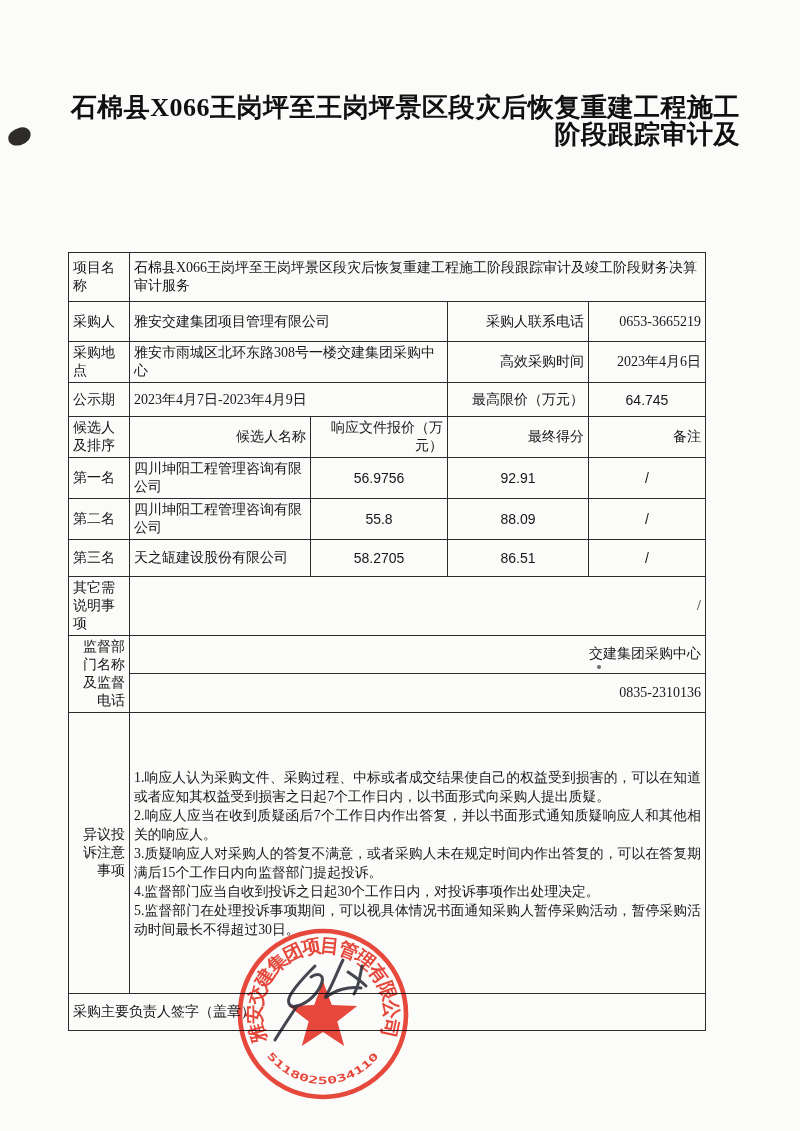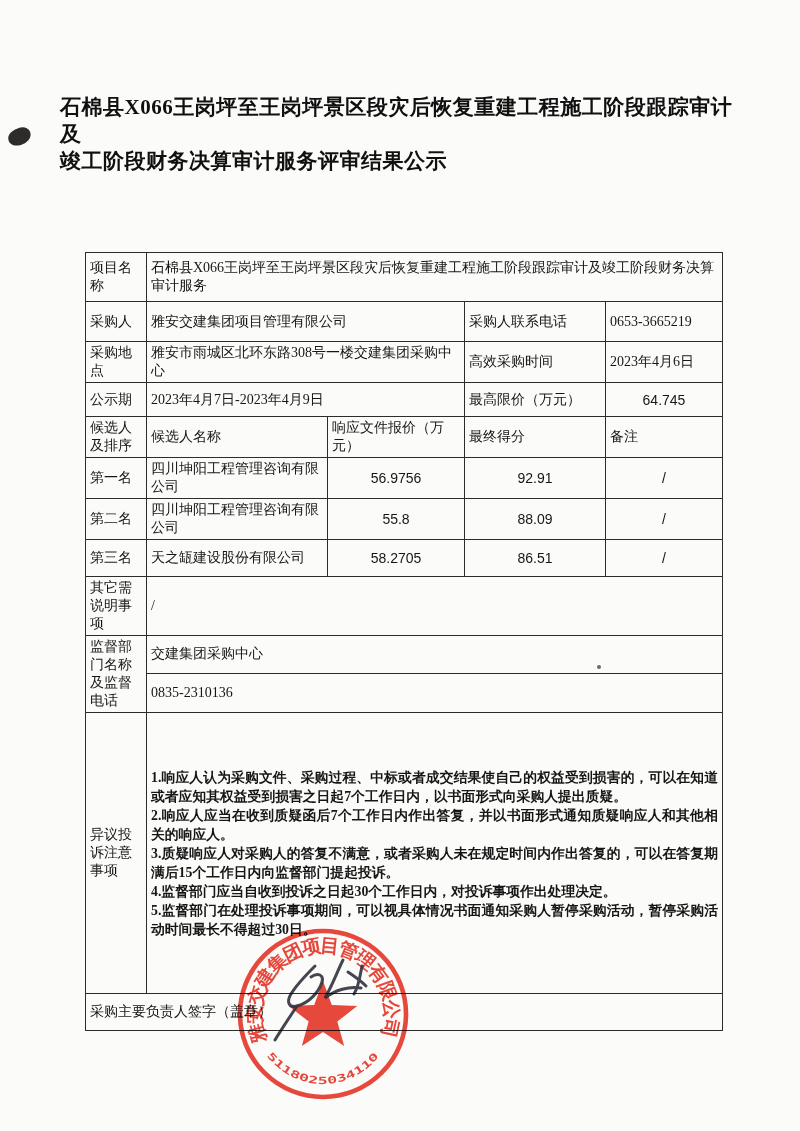"石棉县X066王岗坪至王岗坪景区段灾后恢复重建工程施工阶段跟踪审计及" .title { font-size: 21px -> 26px; text-align: left -> right }
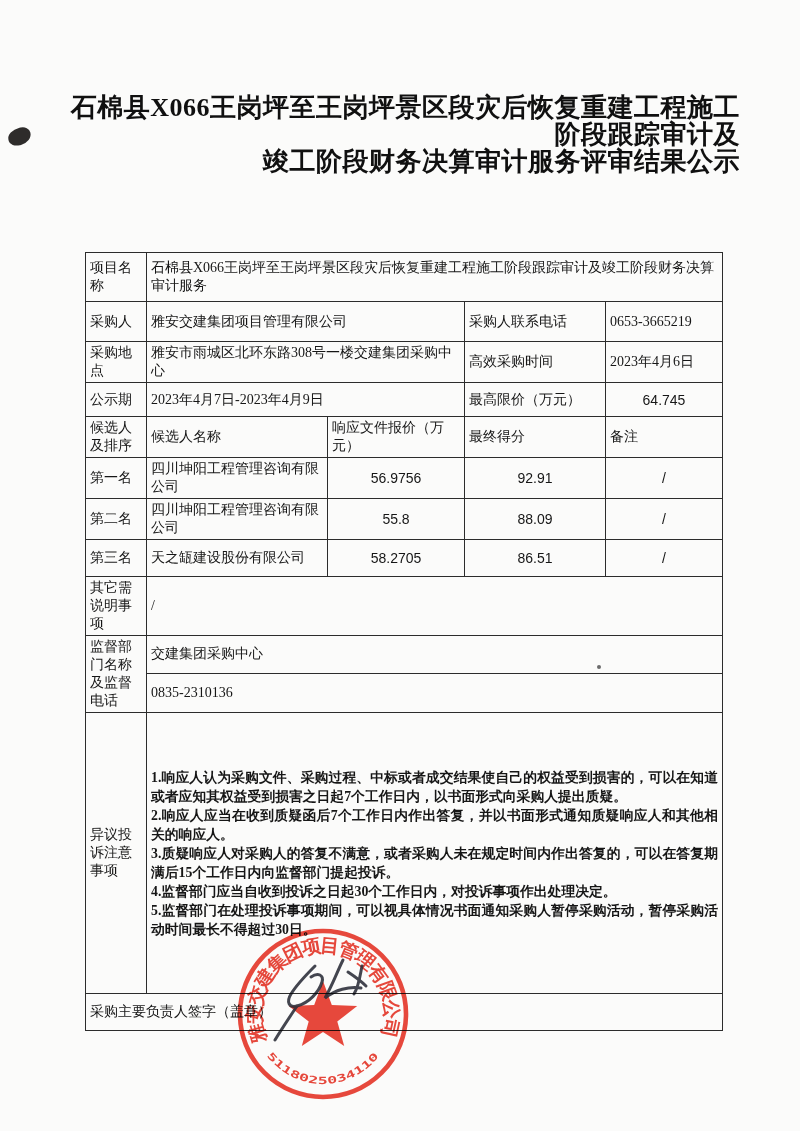"竣工阶段财务决算审计服务评审结果公示" span { html: <span>竣工阶段财务决算审计服务评审结果公示</span> -> none }
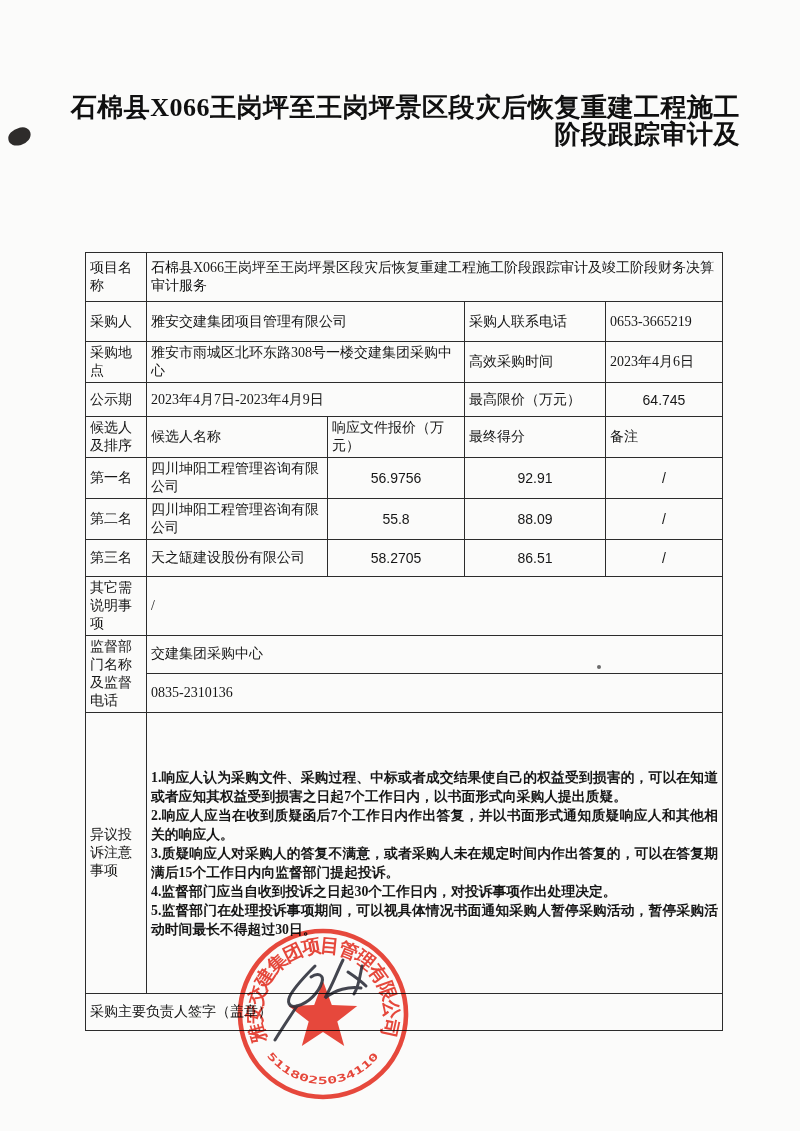"项目名称" table.doc { left: 85px -> 68px }
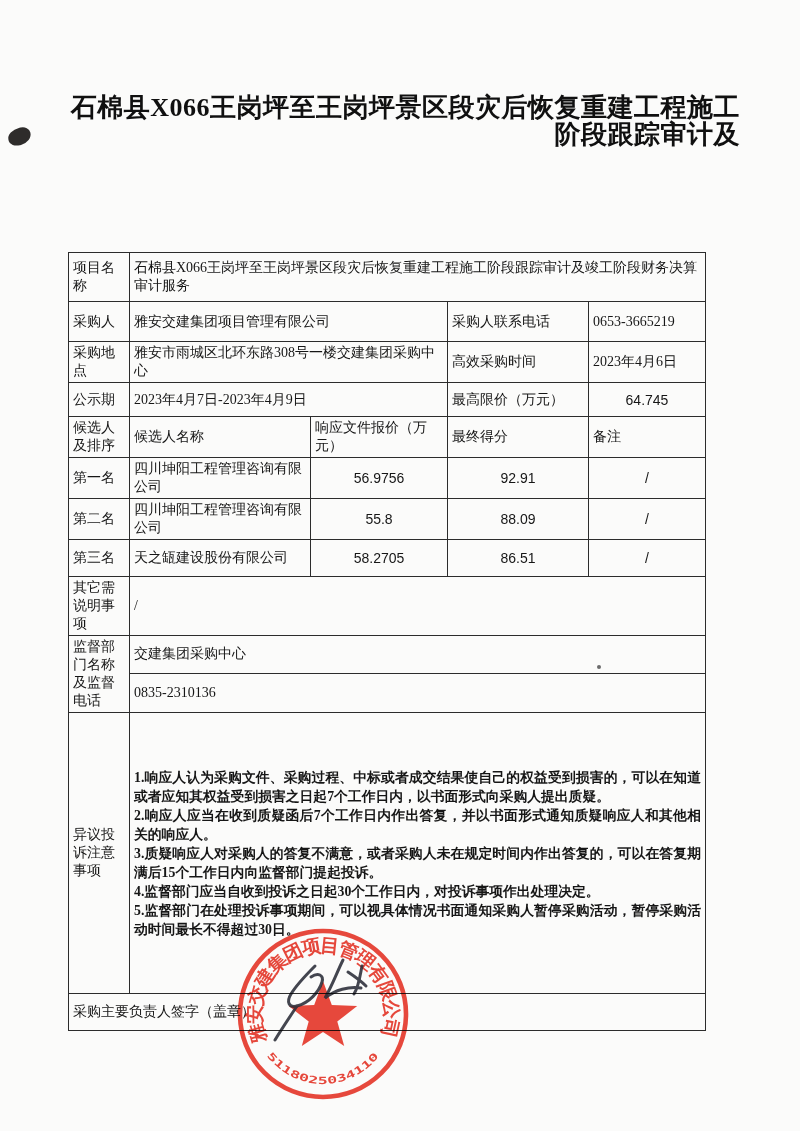"采购人联系电话" td.c { text-align: left -> right }
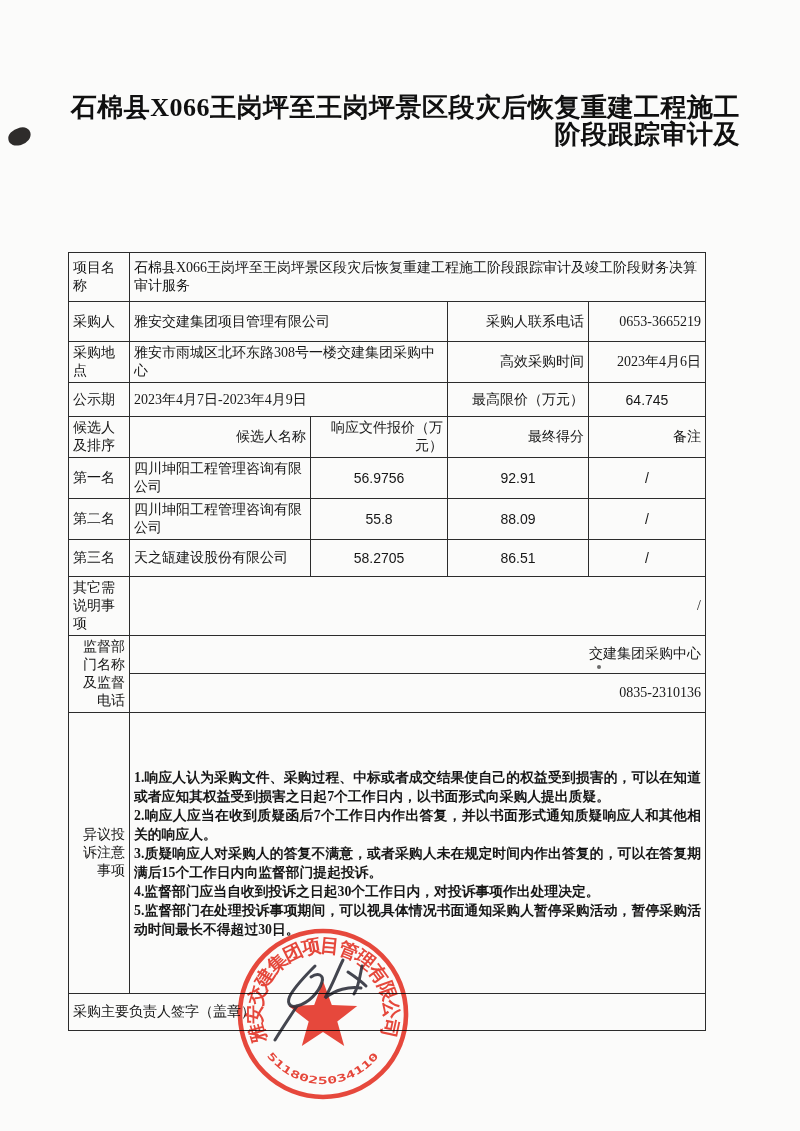"1.响应人认为采购文件、采购过程、中标或者成交结果使自己的权益受到损害的，可以在" td.notes-cell { font-weight: bold -> none }
